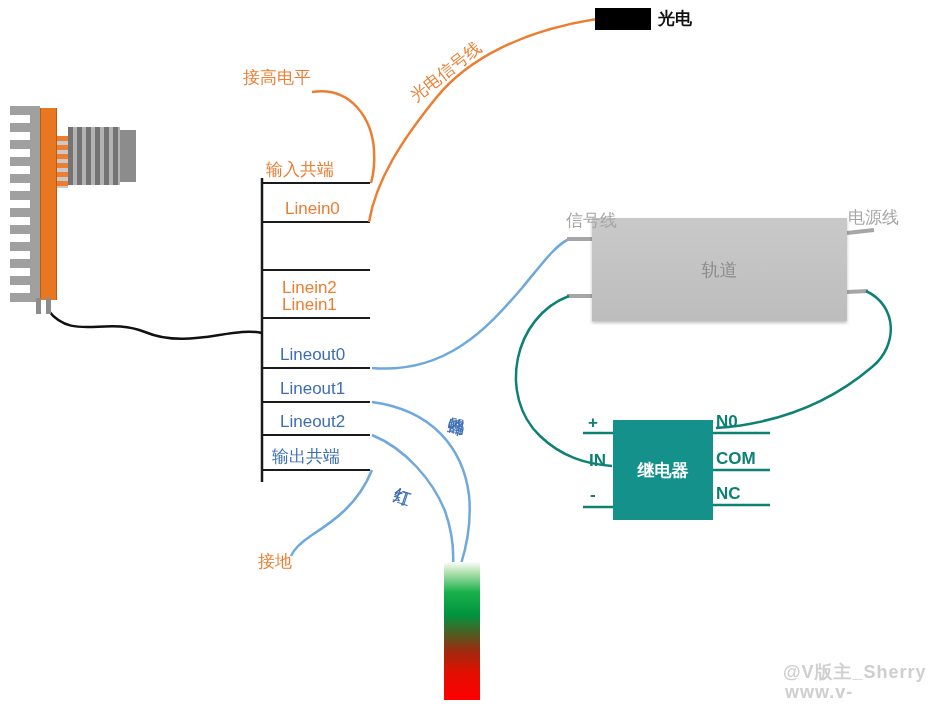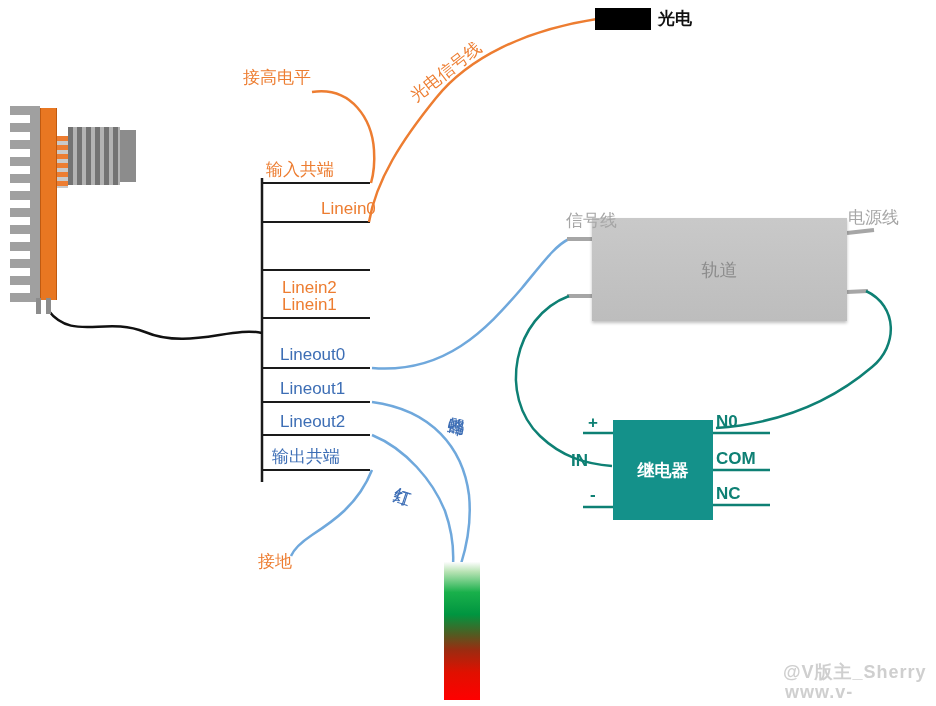"Linein0" div.lbl { margin-left: 36px -> none }
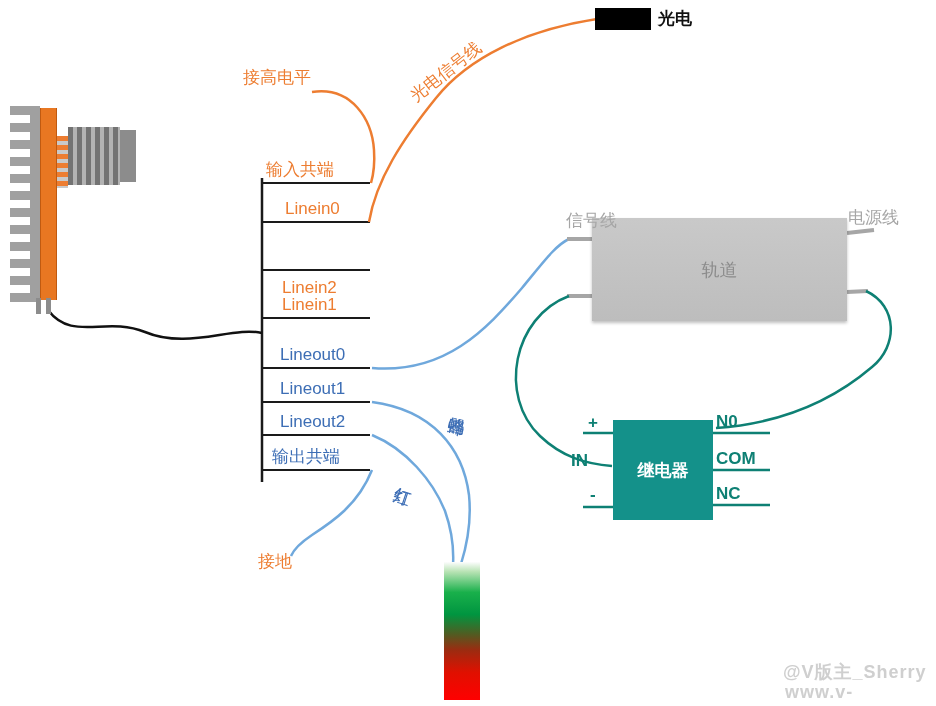"IN" div.lbl { left: 571px -> 589px }
